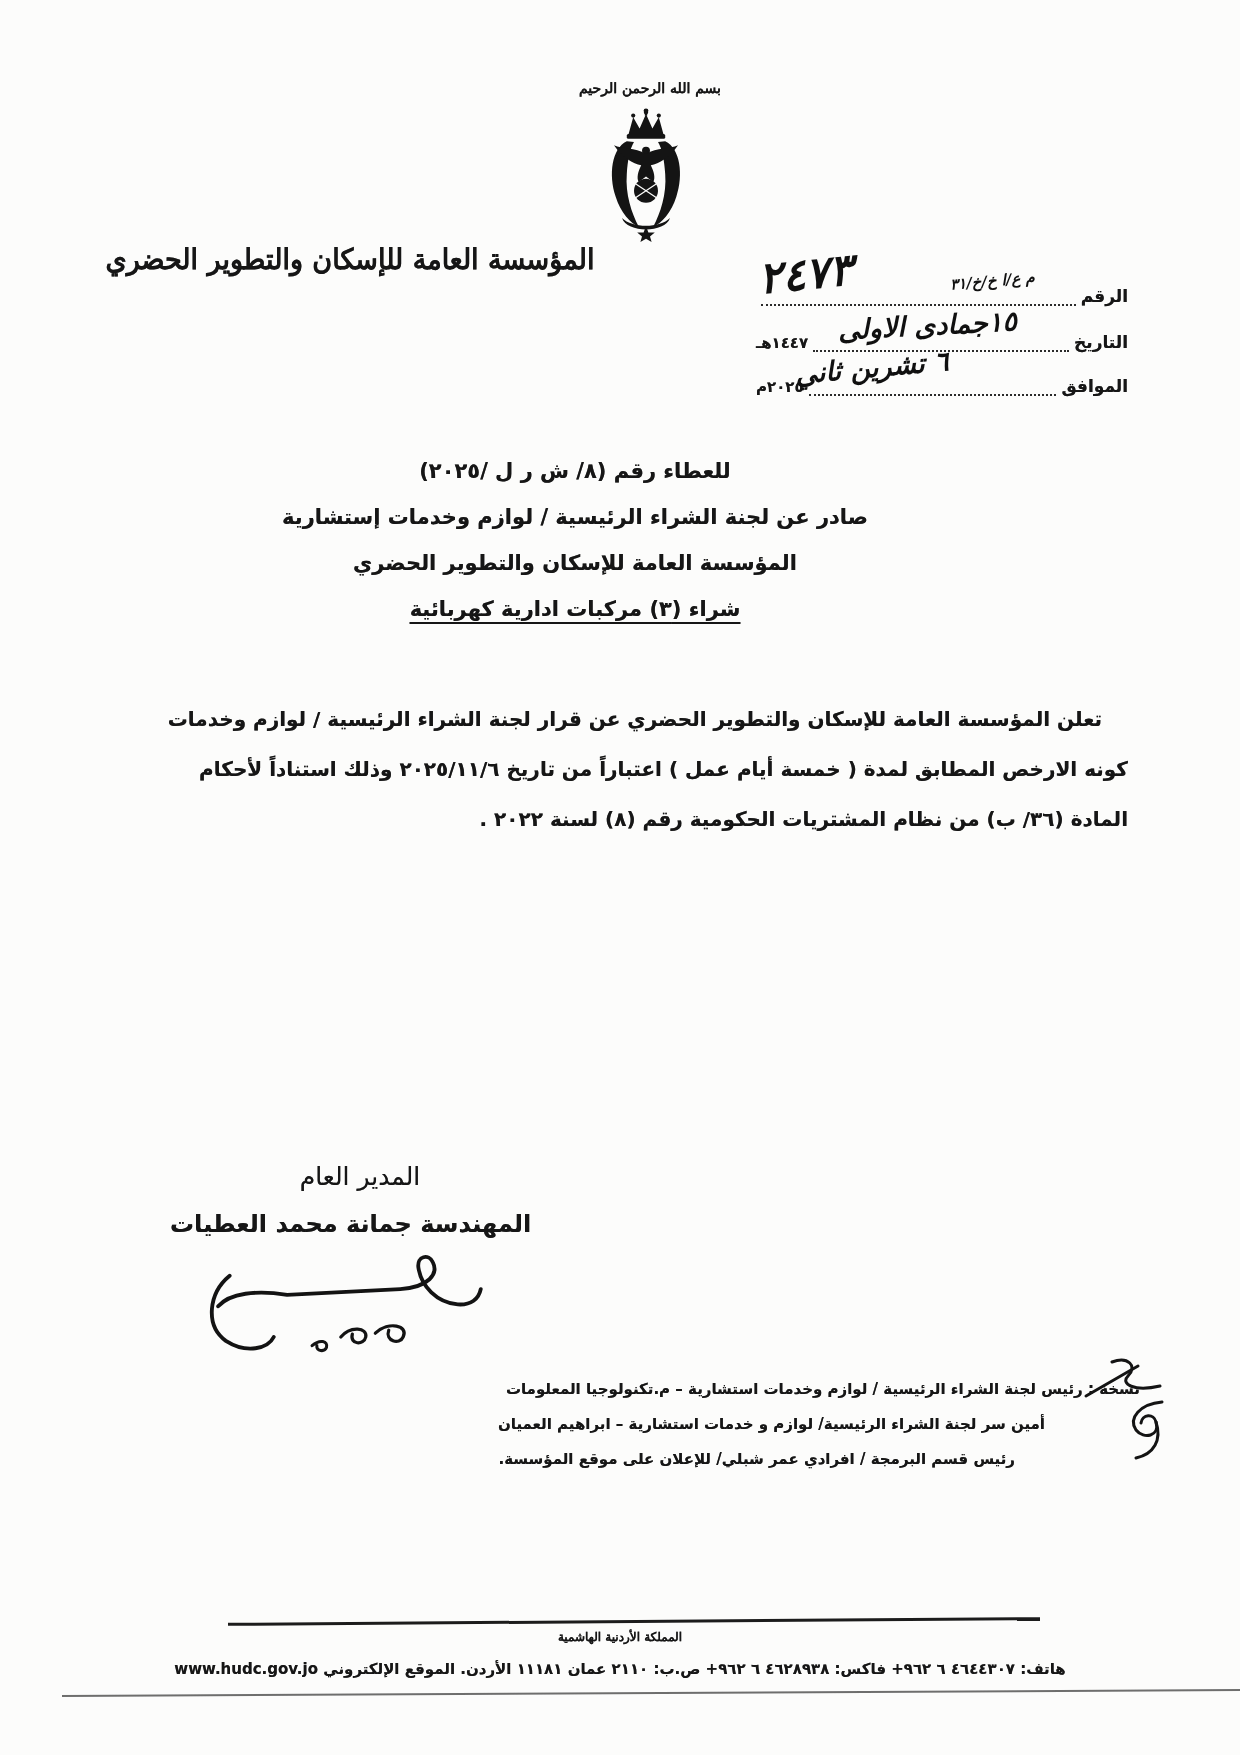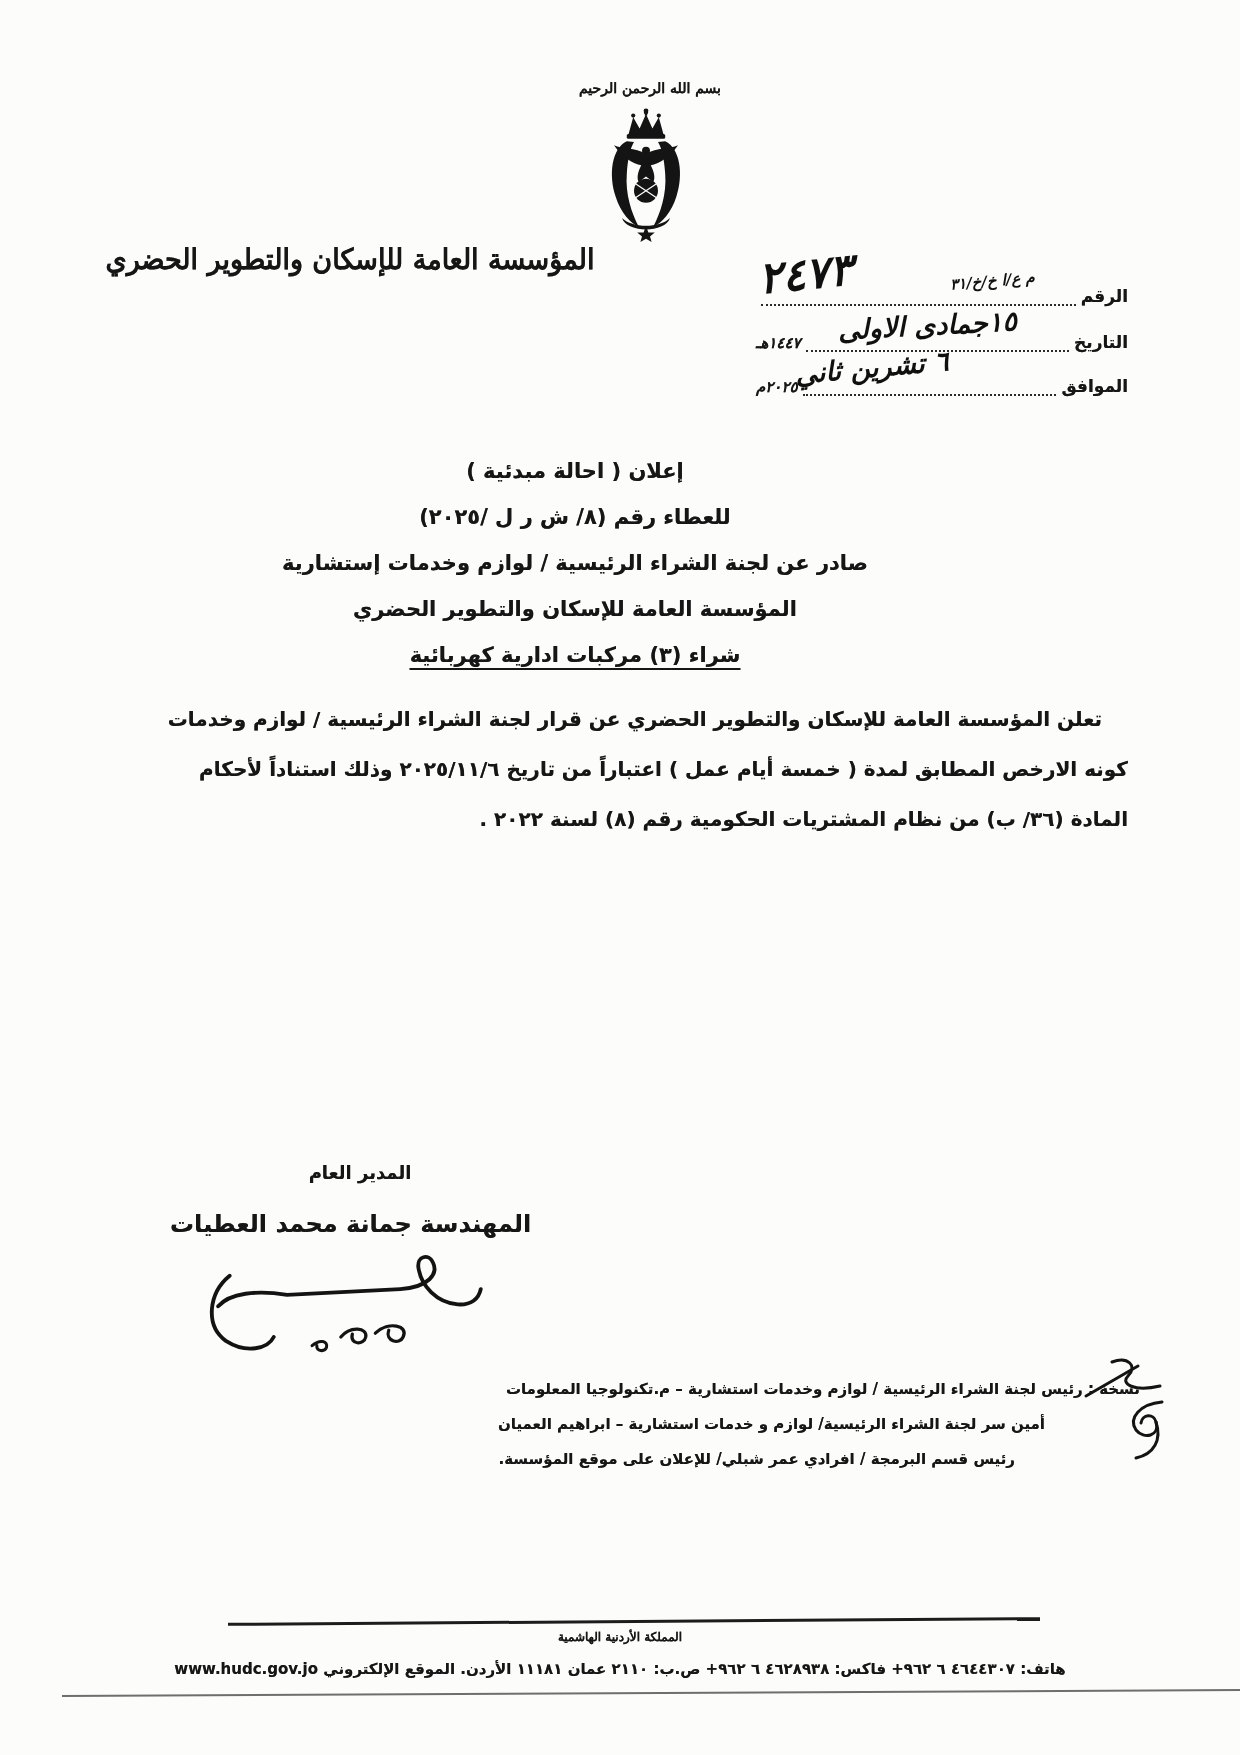"١٤٤٧هـ" .ref-suffix { font-style: italic -> none }
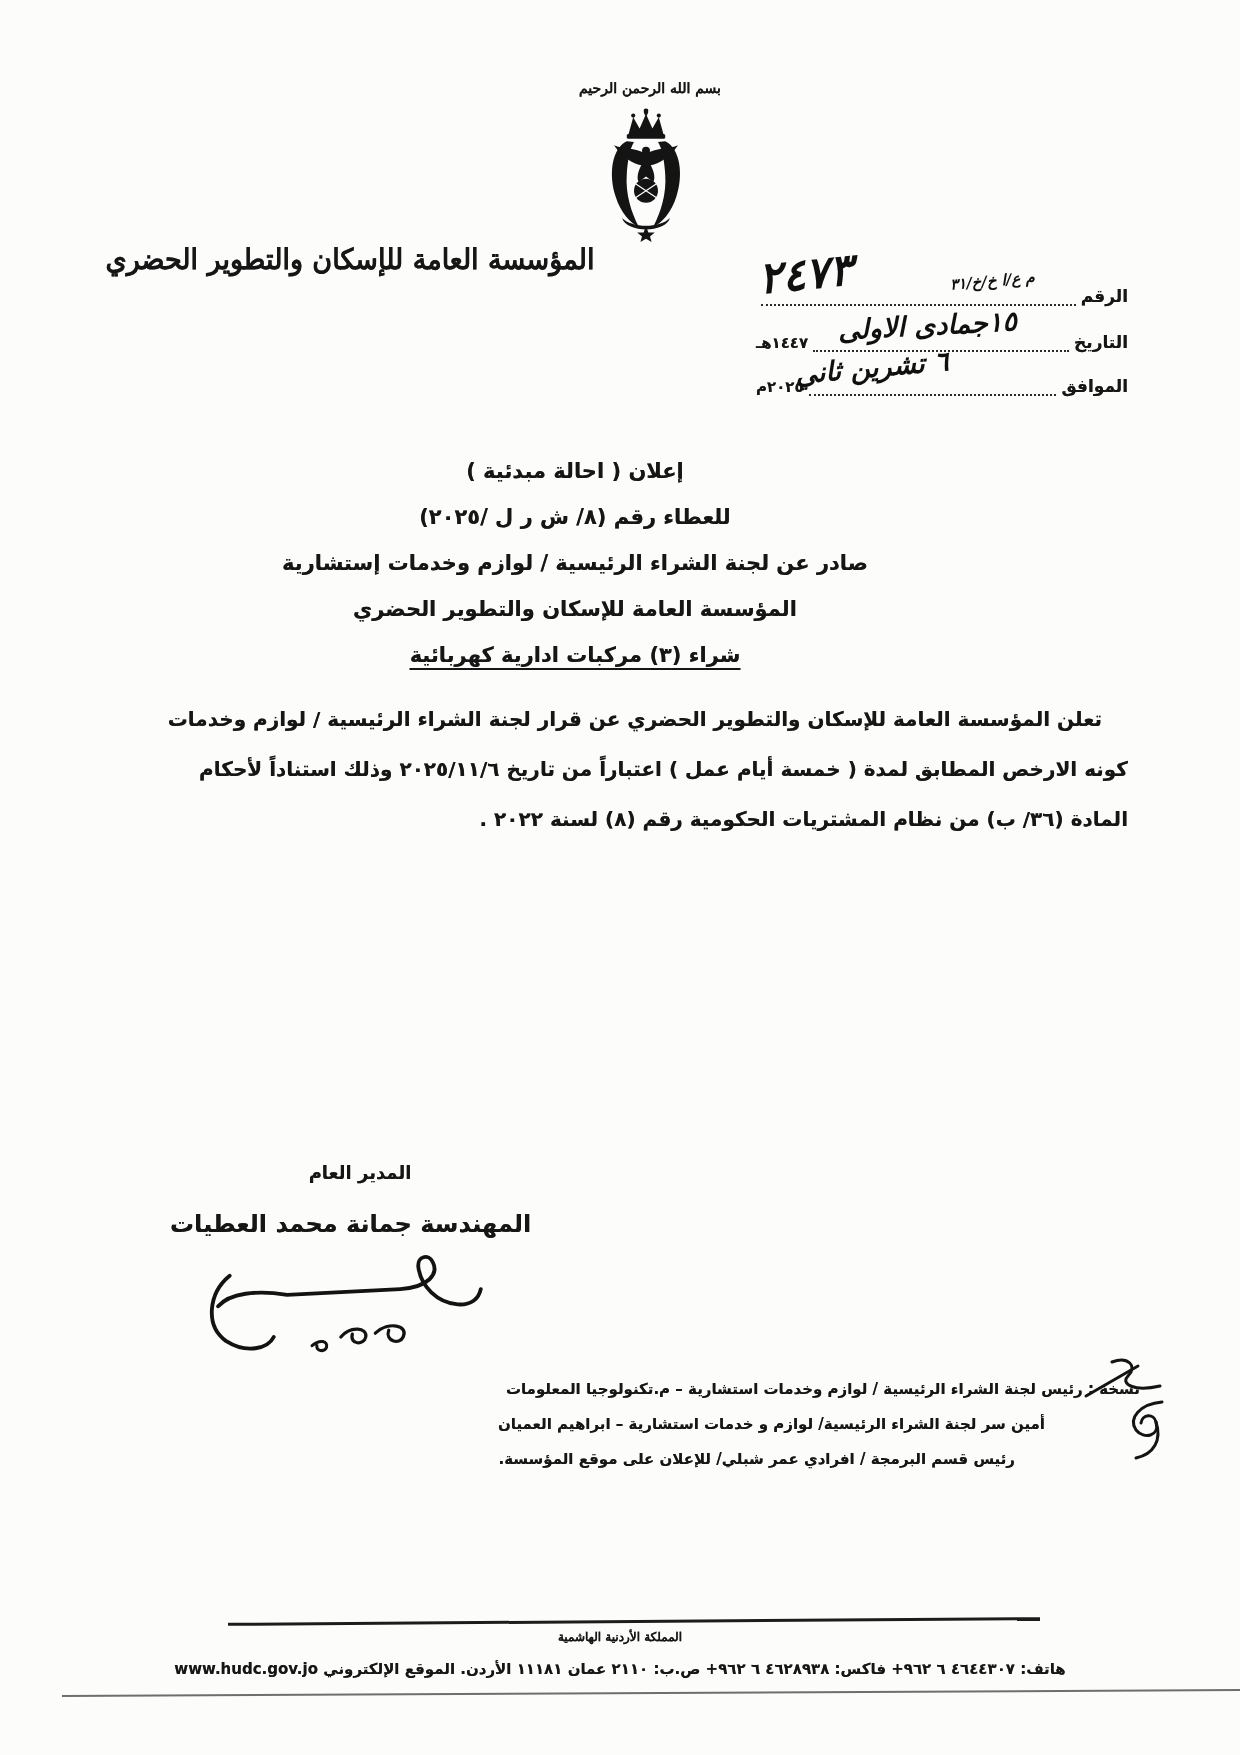"إعلان ( احالة مبدئية )" div.tl { html: <div>إعلان ( احالة مبدئية )</div> -> none }
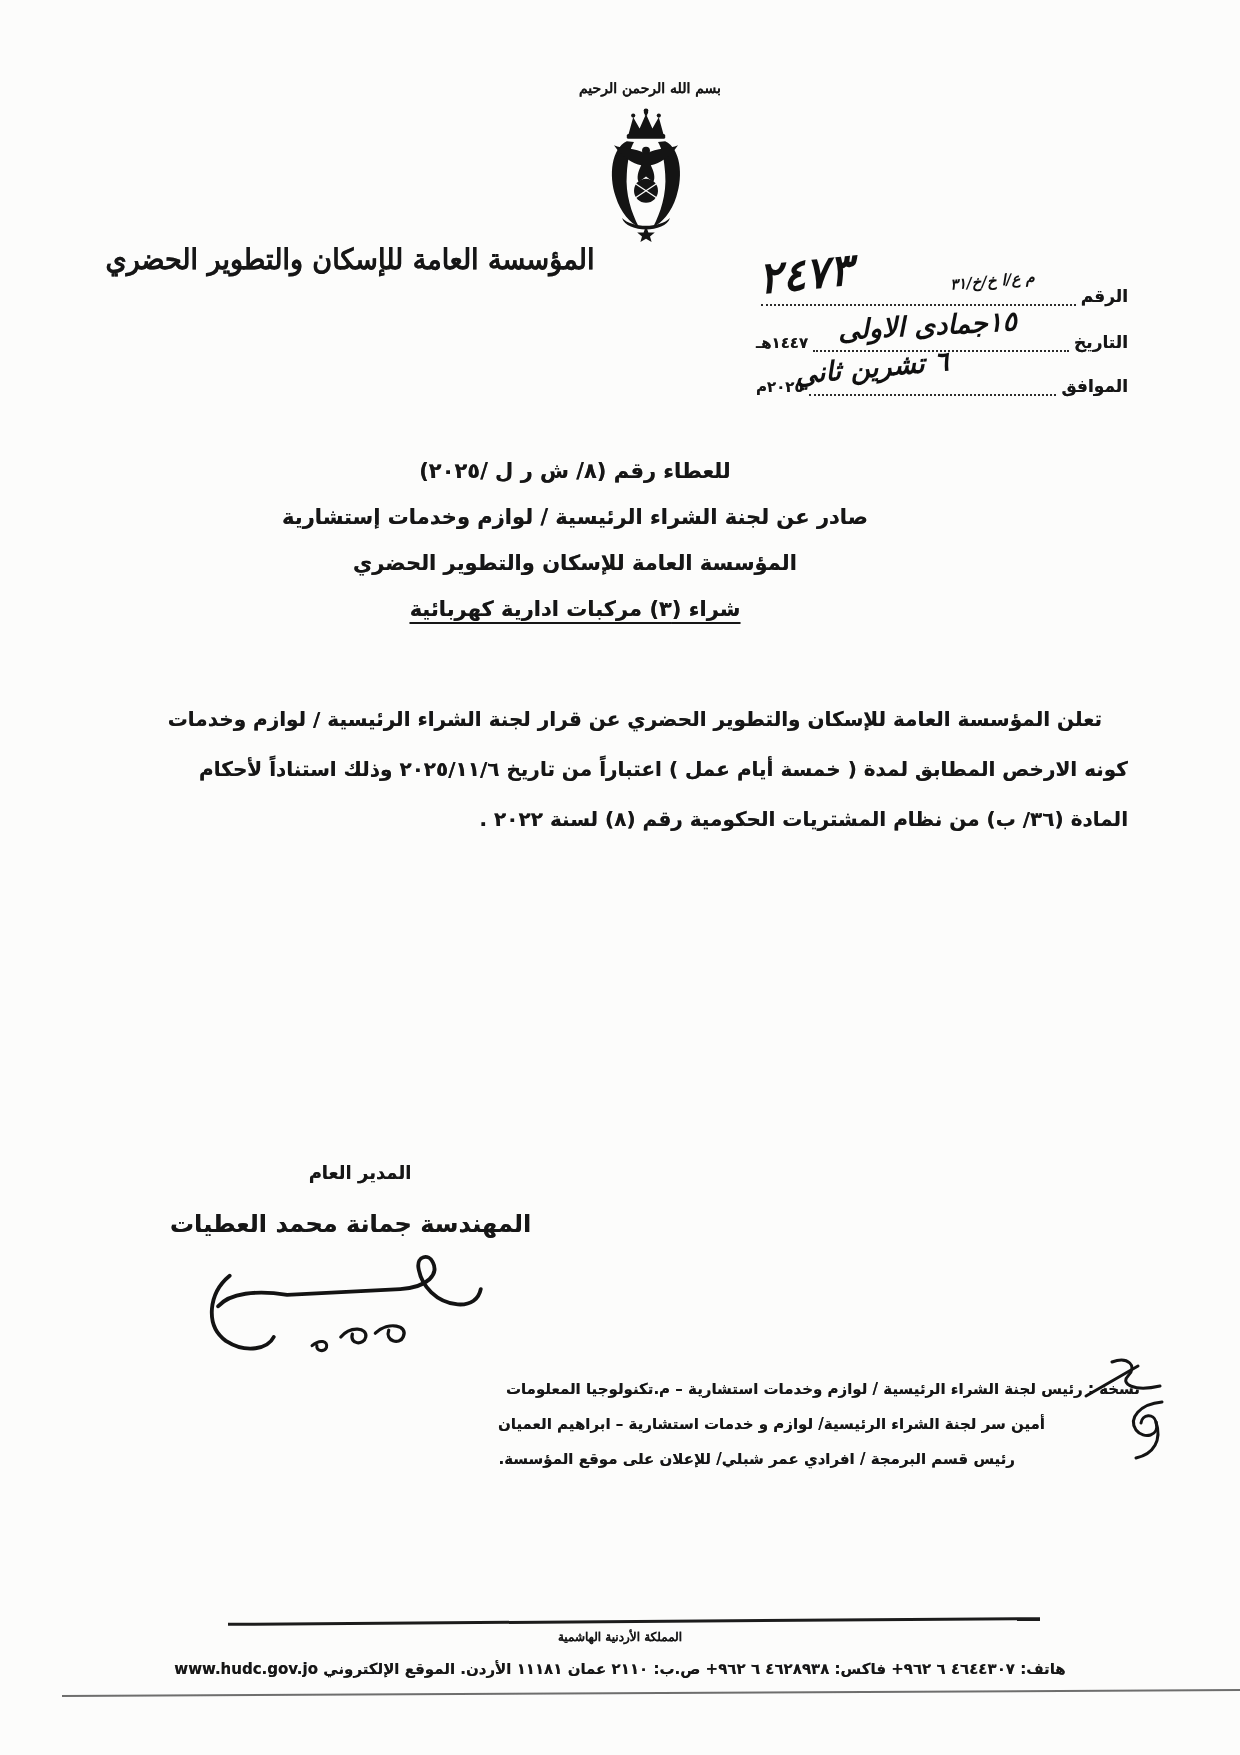"المدير العام" .sig-title { font-size: 18px -> 25px; font-weight: 700 -> 400 }
